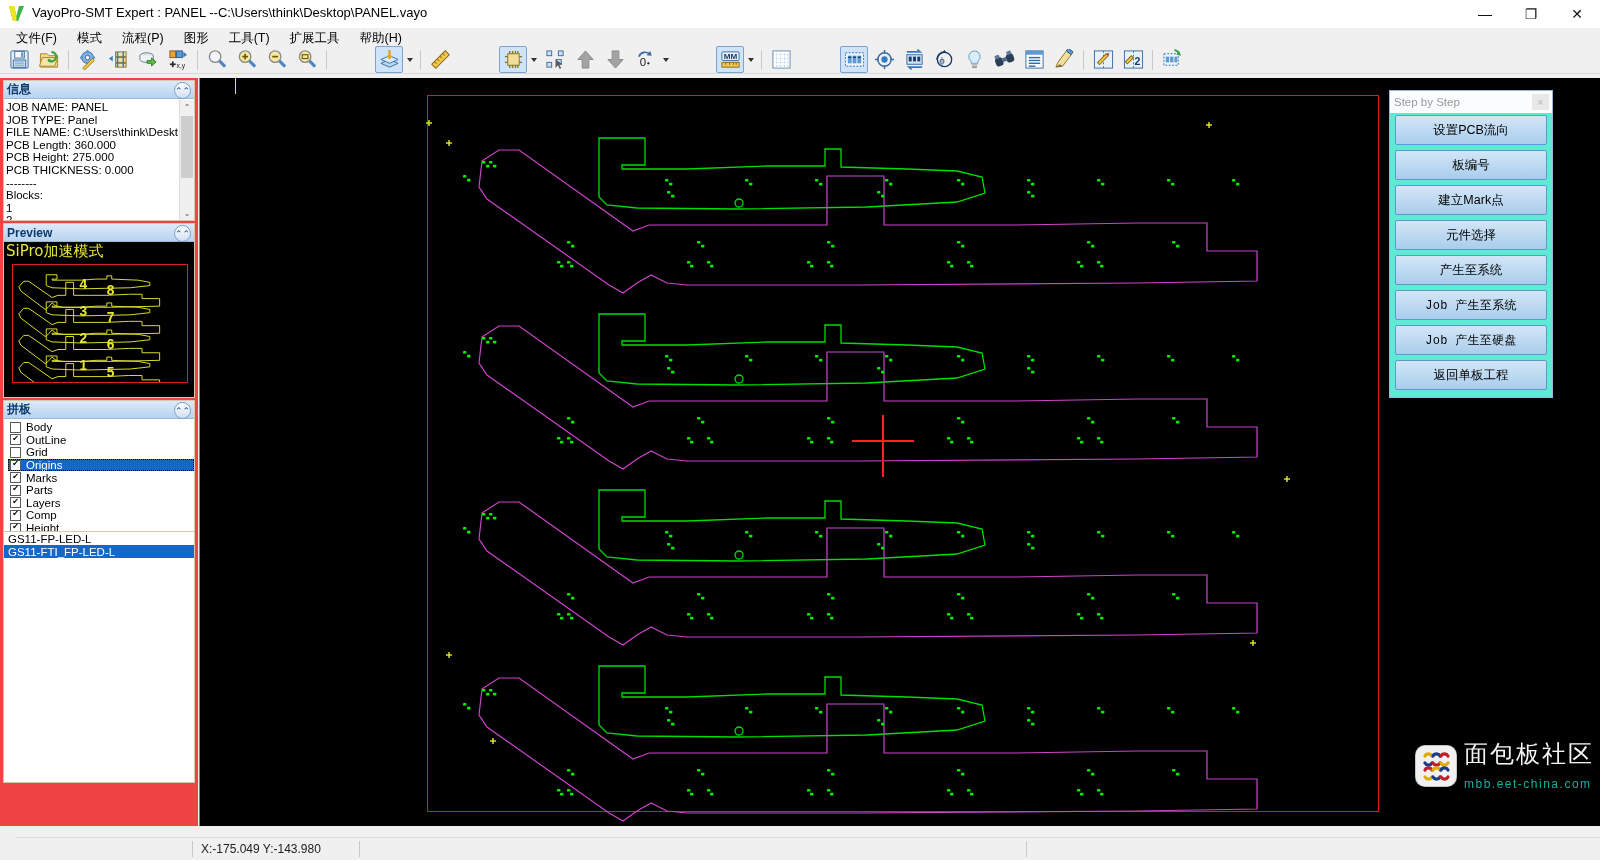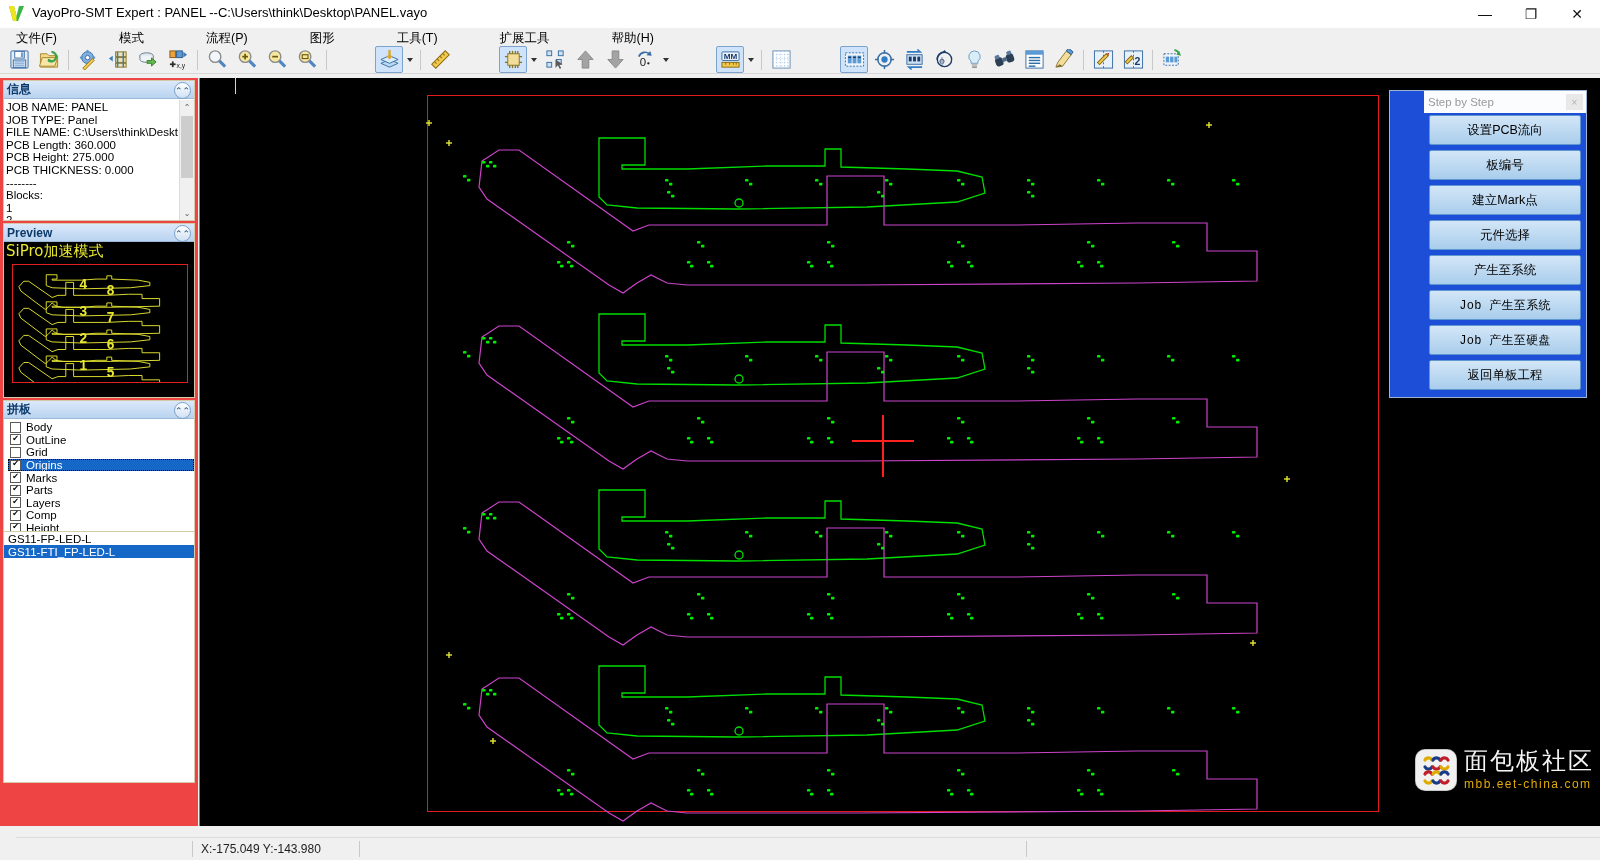"文件(F)" .menubar { gap: 42px -> none }
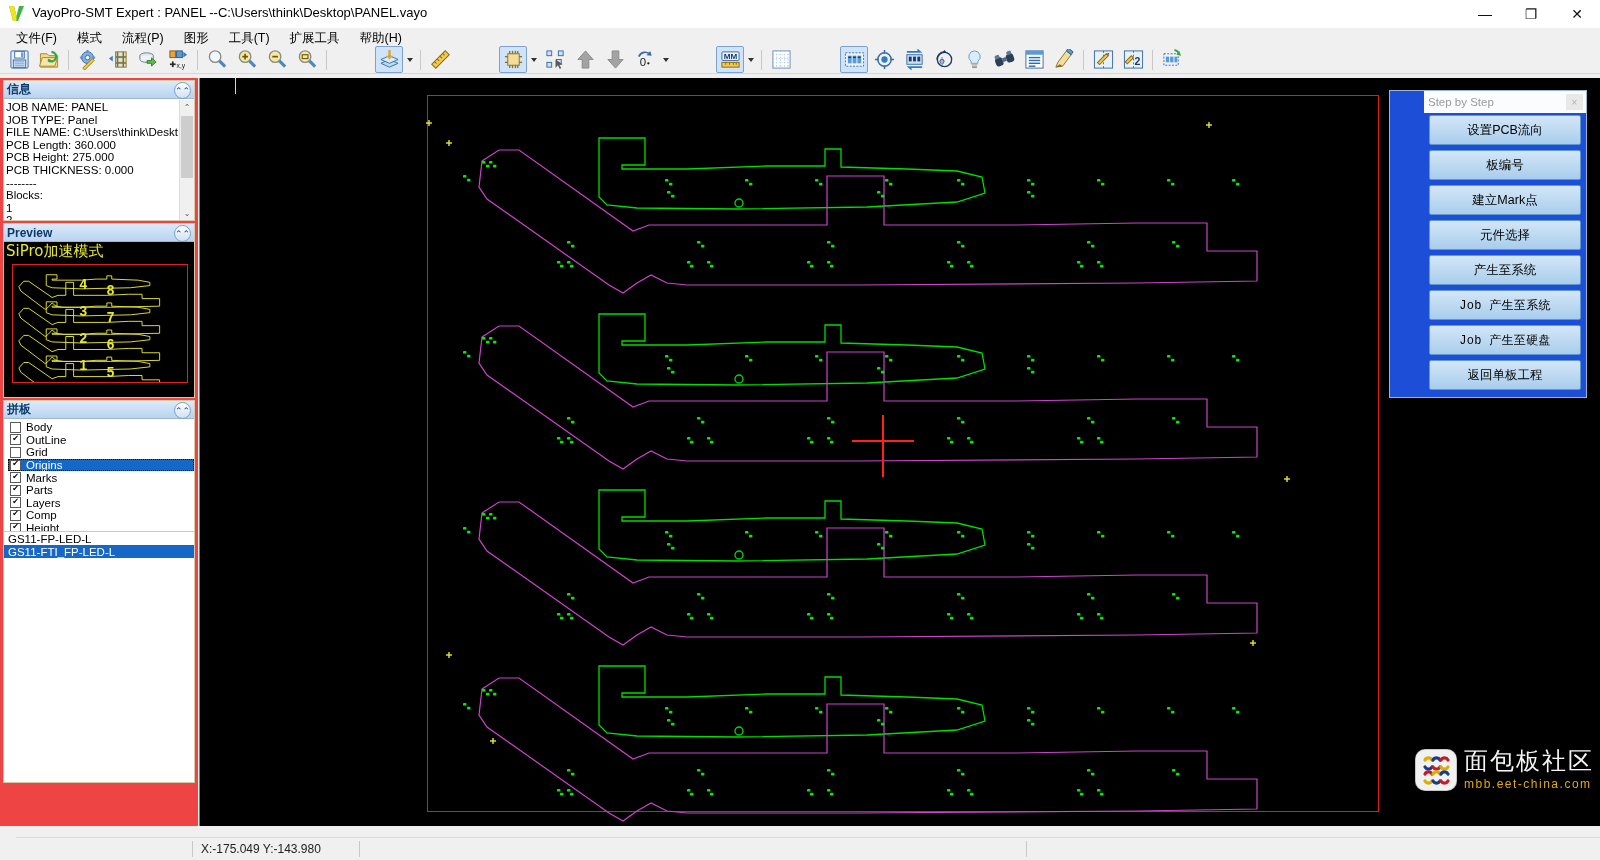"Step by Step" .steppanel { background: #1d4ed8 -> #5eead4; padding-left: 34px -> none }
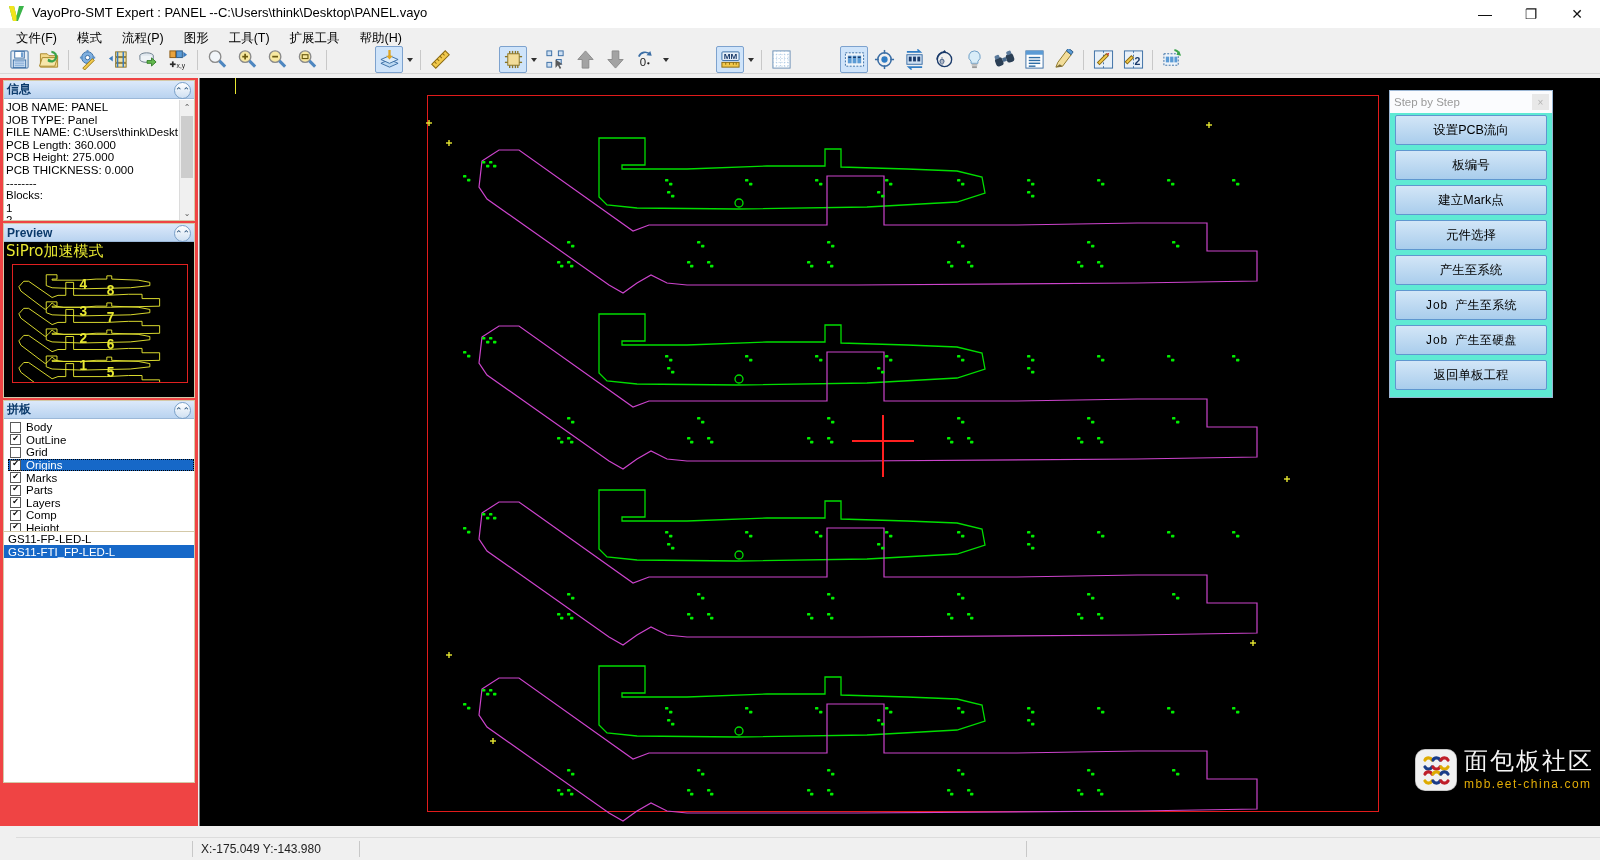"mbb.eet-china.com" .wm-en { color: #eab308 -> #14b8a6; margin-top: 5px -> 12px }
